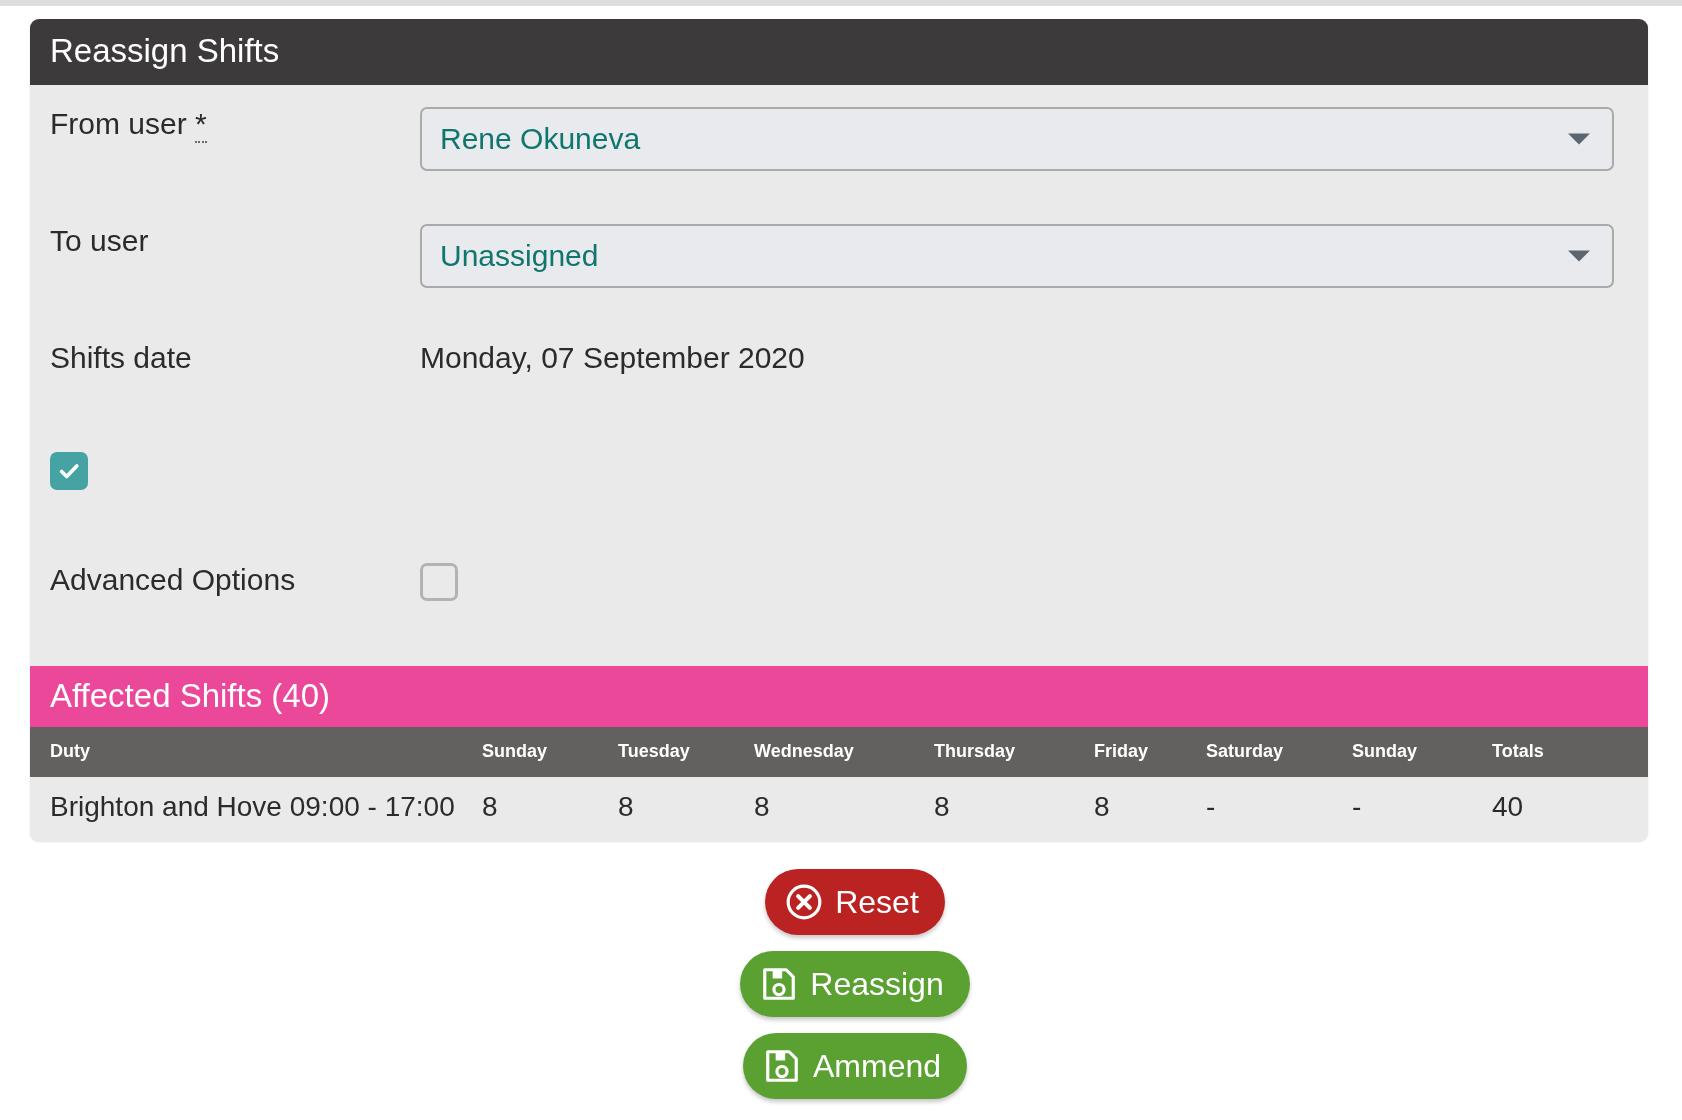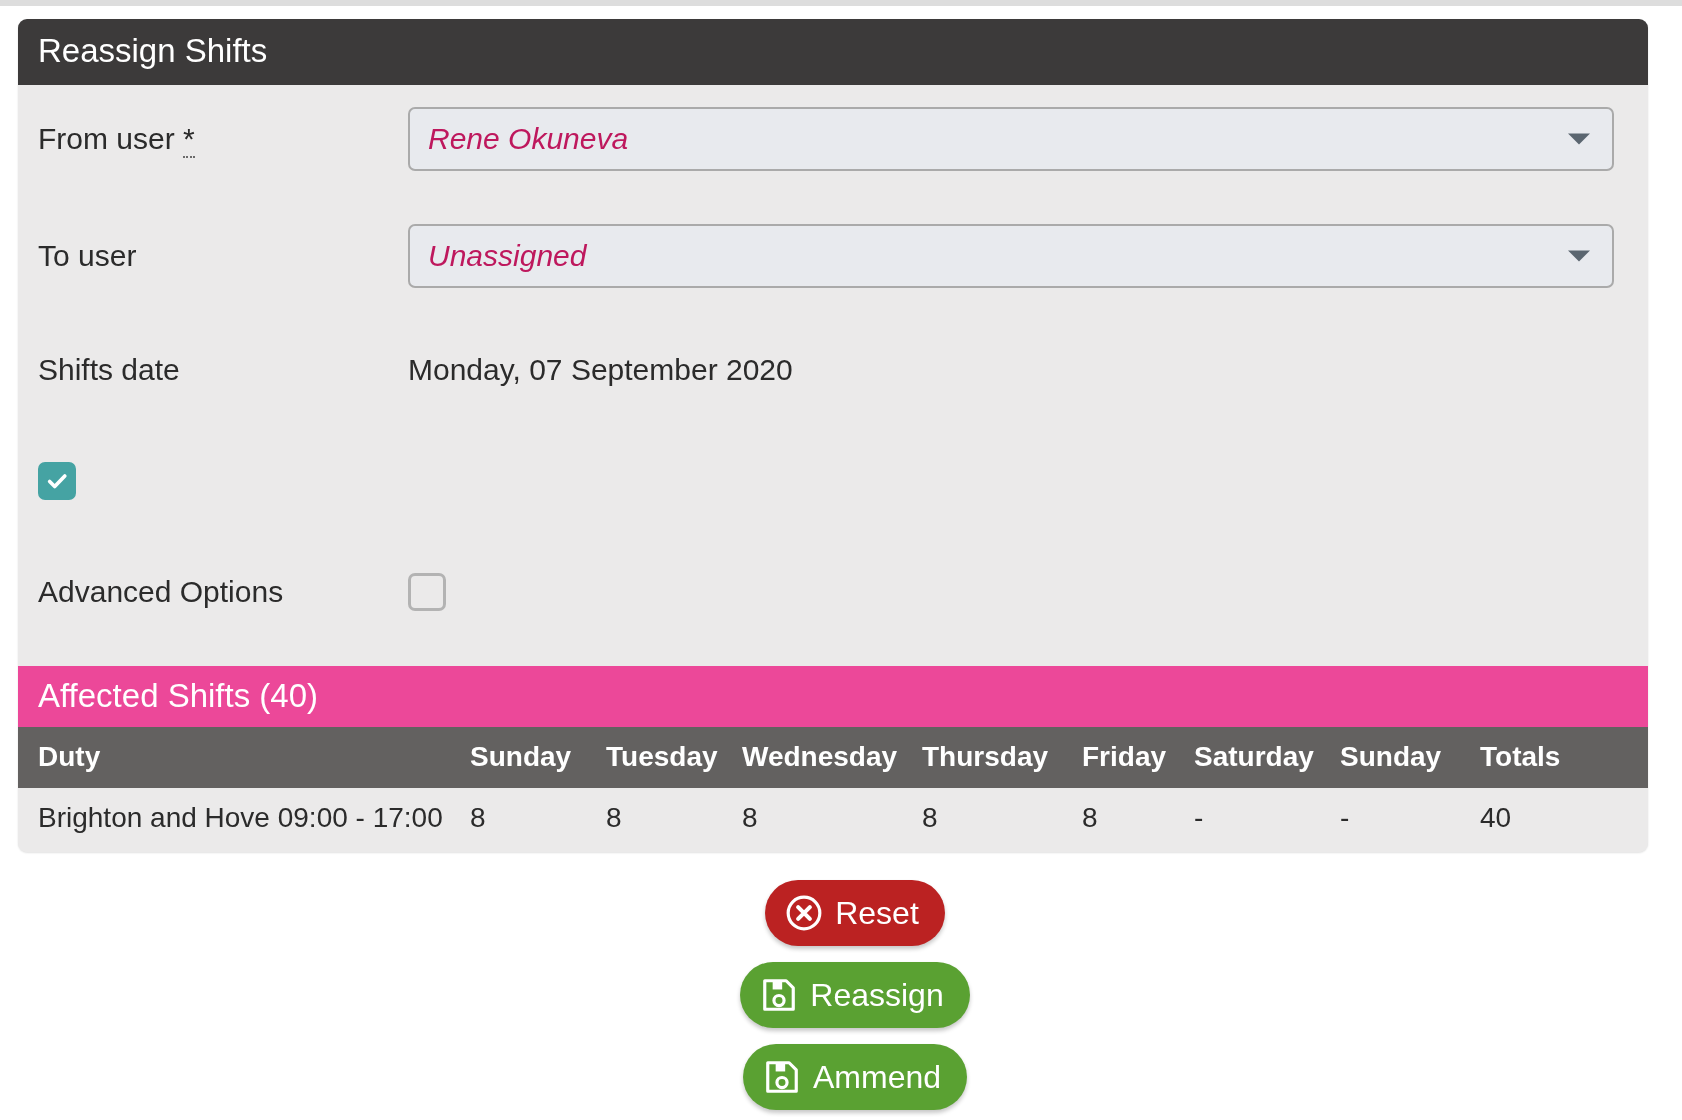"Reassign Shifts" .card { margin: 13px 34px 0 18px -> 13px 34px 0 30px }
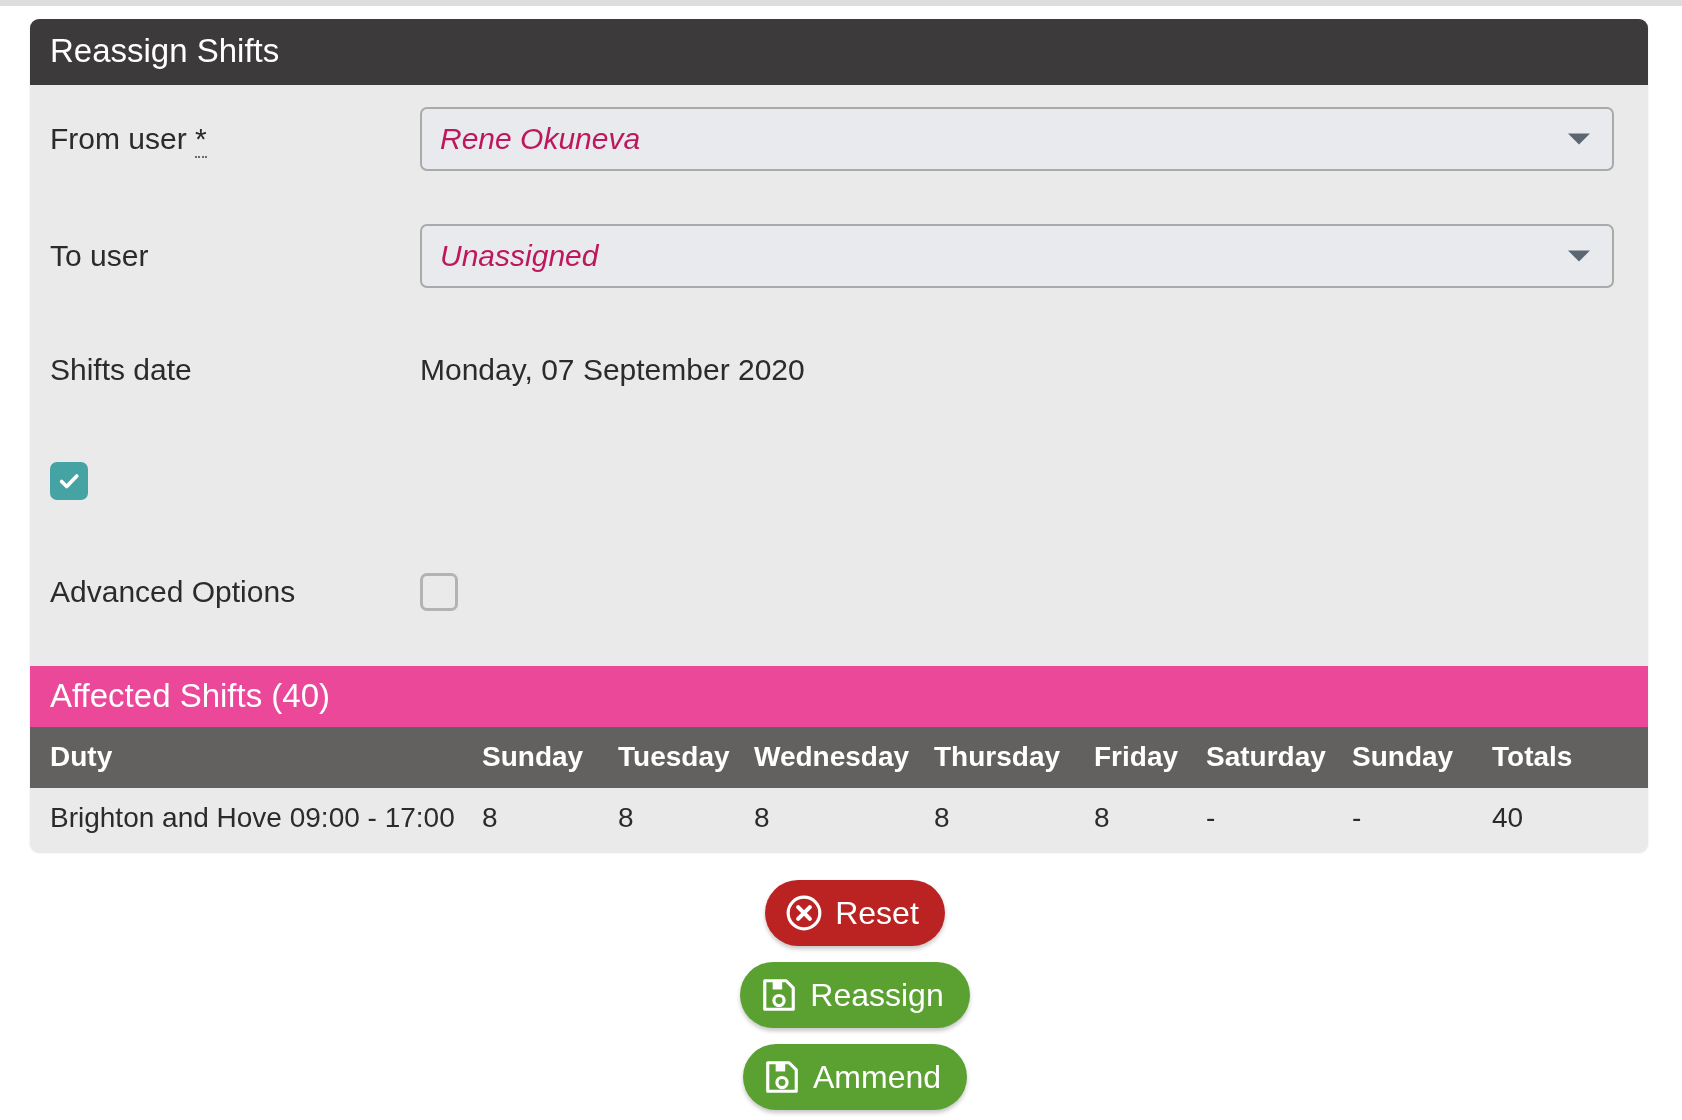"From user *" .form-row { align-items: center -> none }
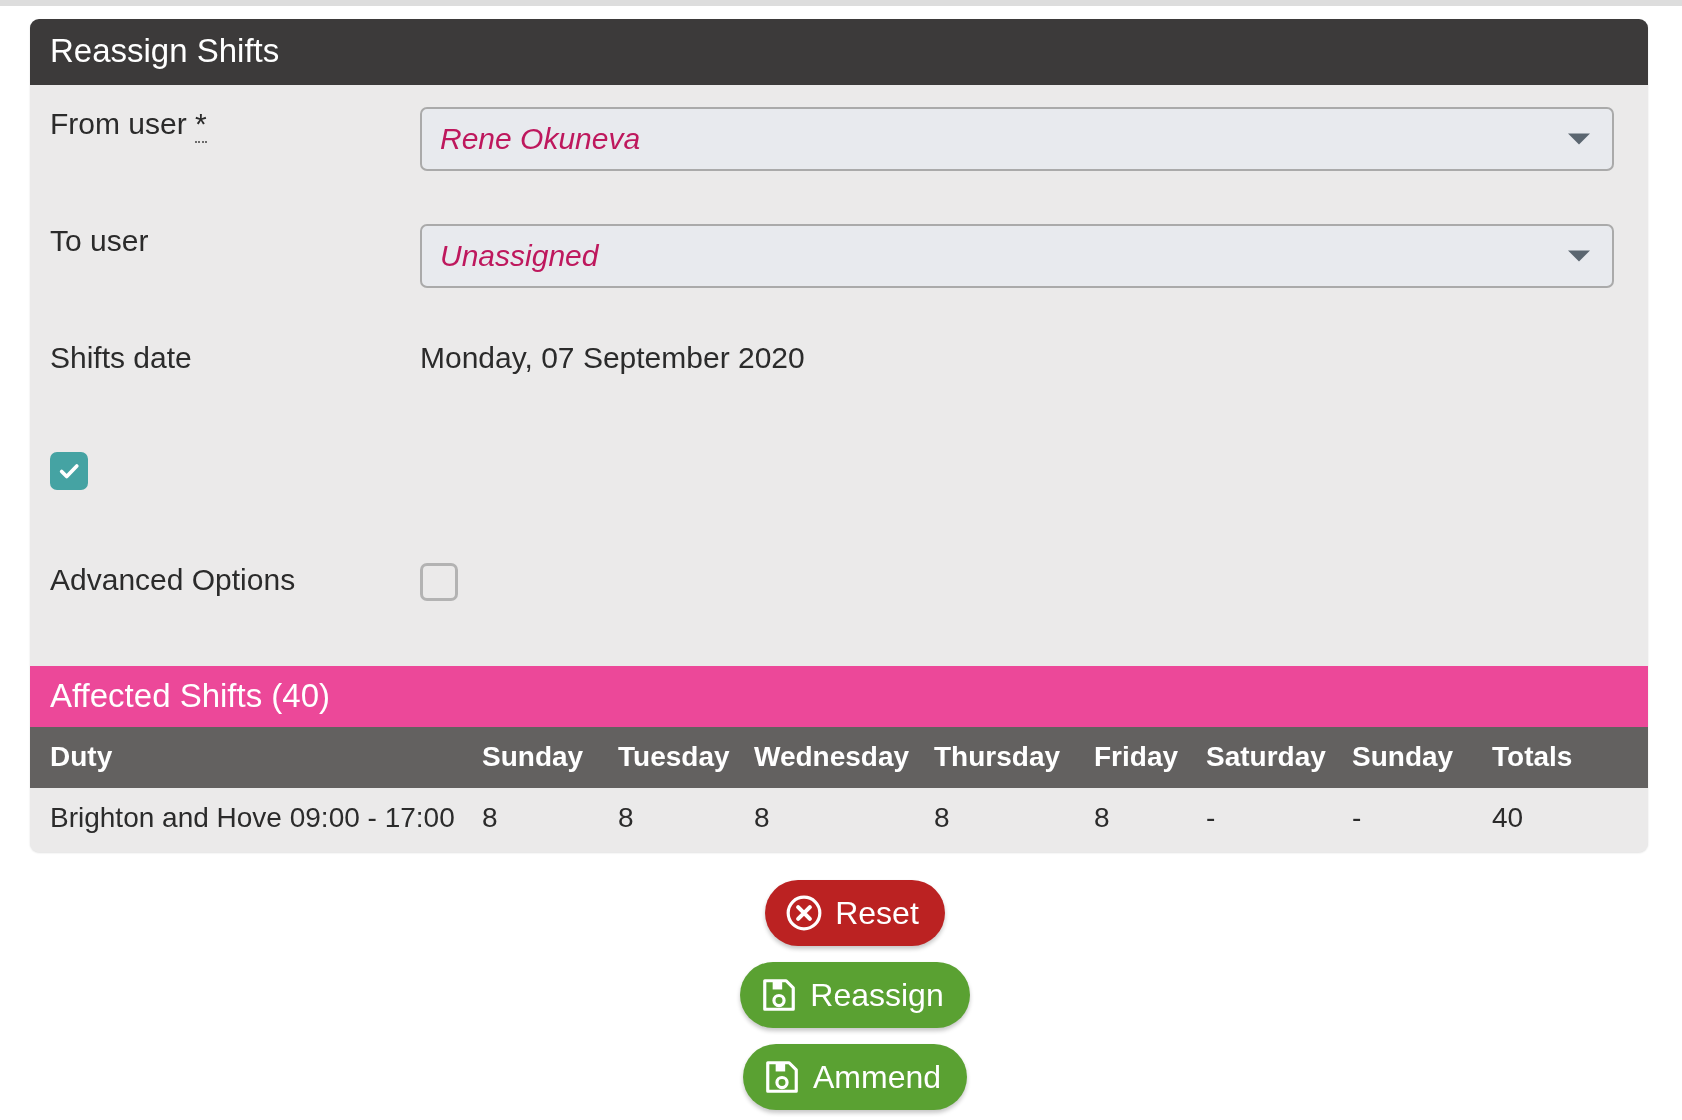"Rene Okuneva" .select-value { color: #be185d -> #0f766e; font-style: italic -> none }
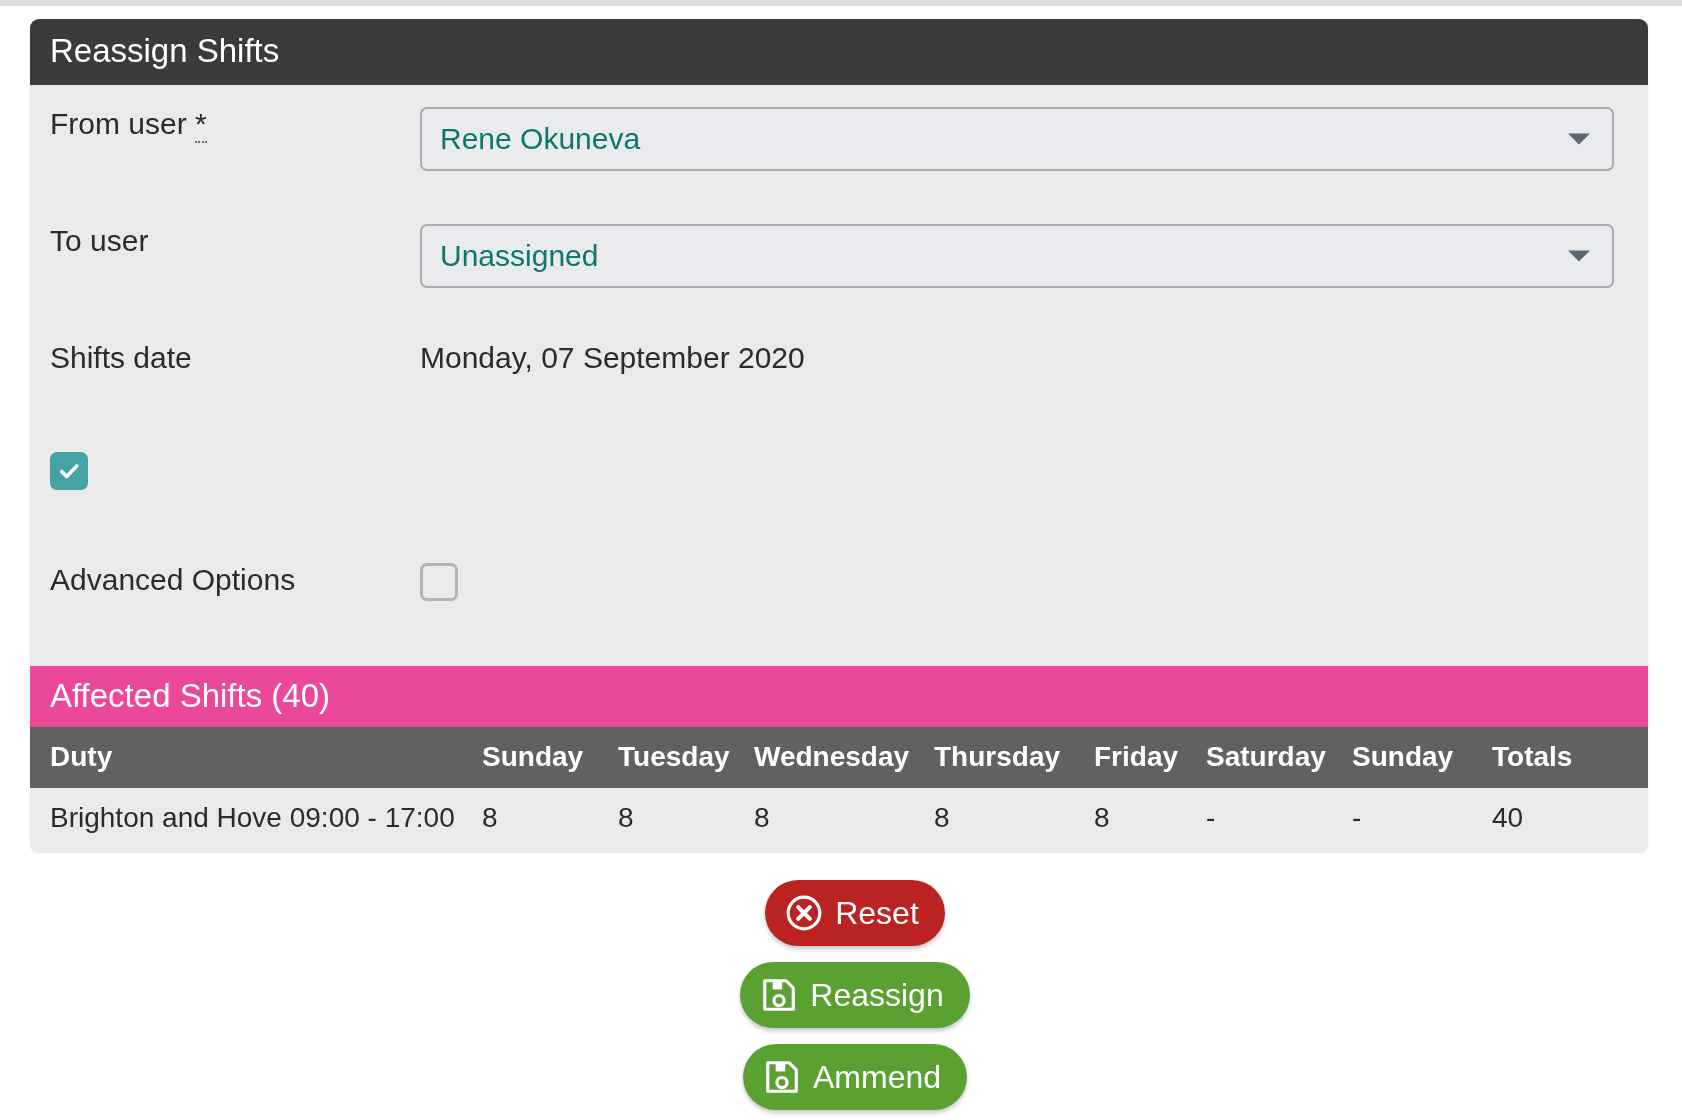"Duty" table.shifts thead th { font-size: 28px -> 18px }
